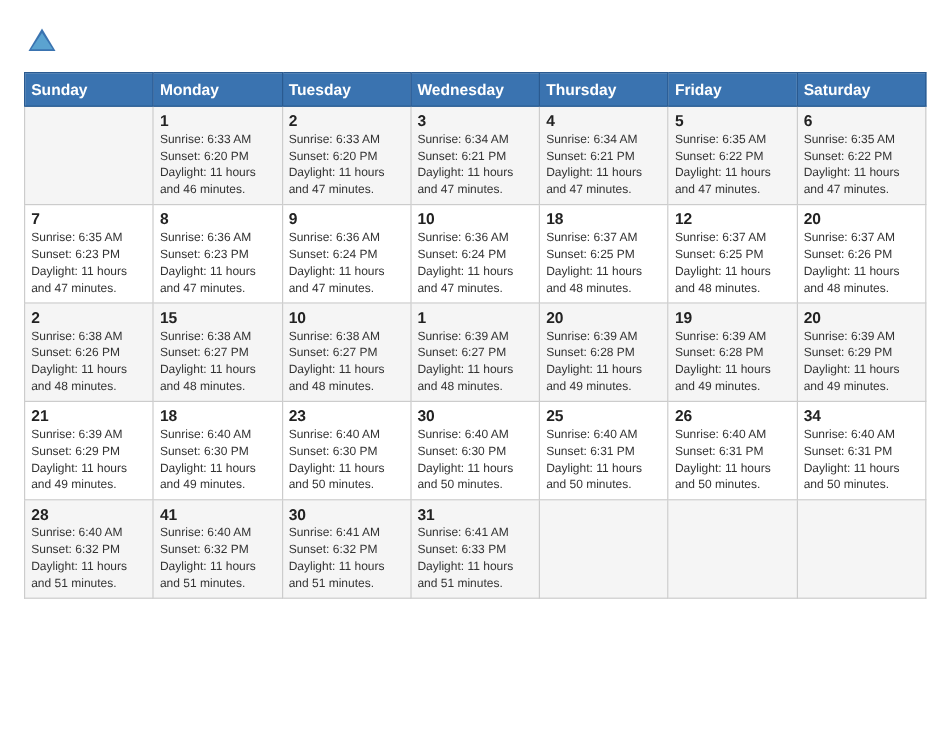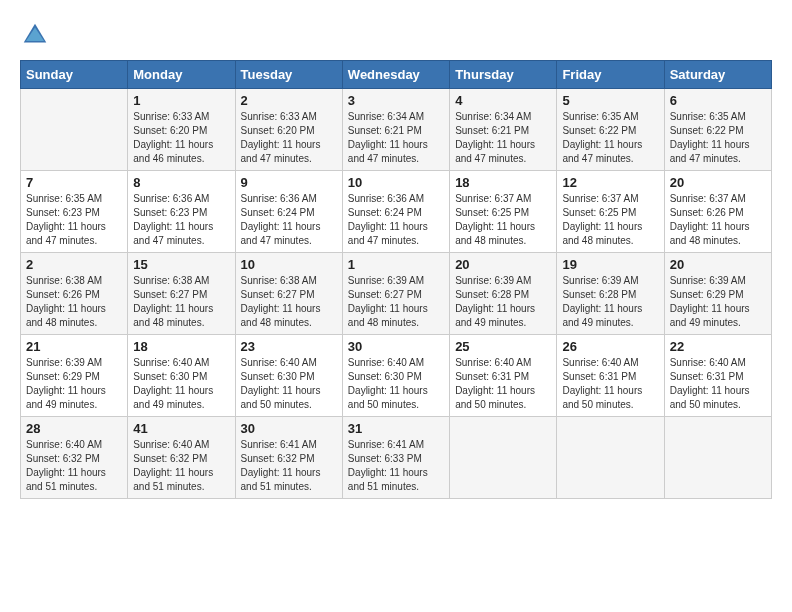"22" span.day-number { text: 22 -> 34 }
